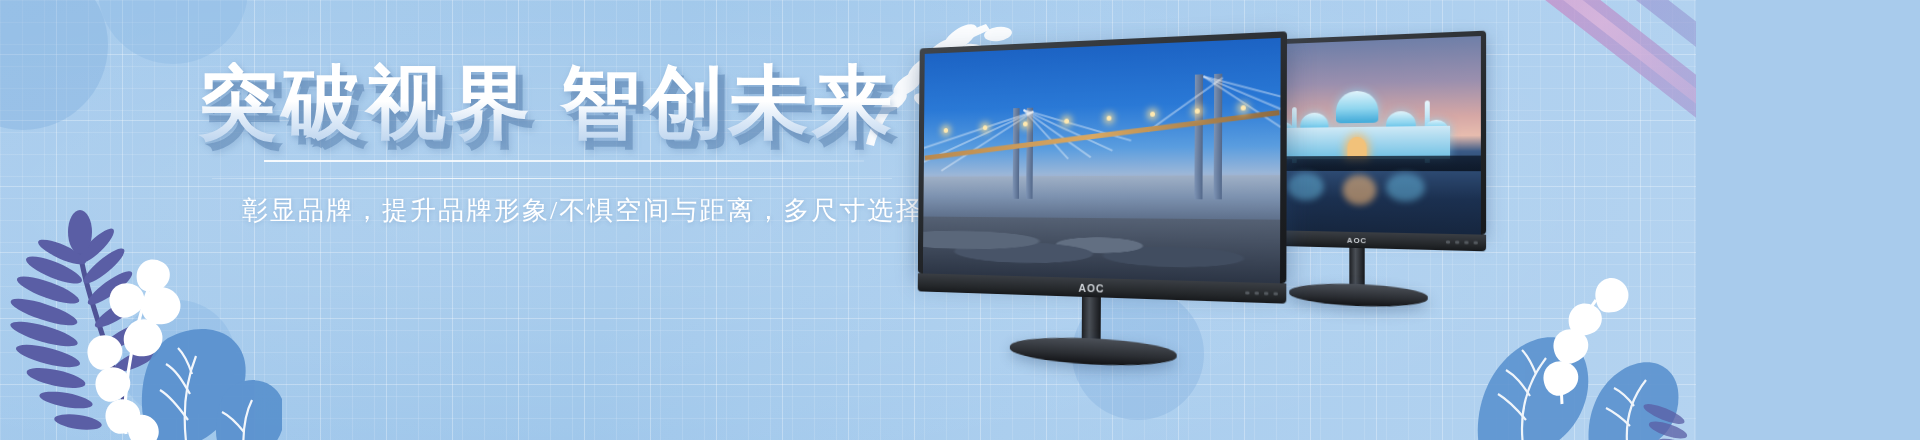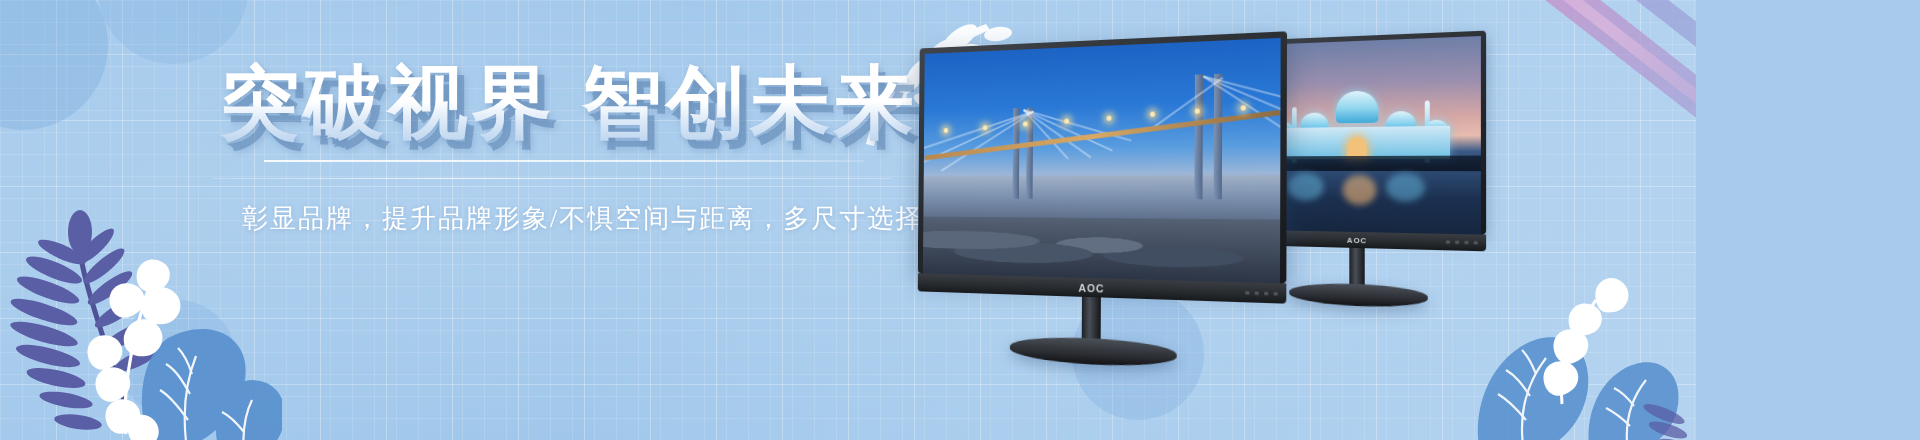"突破视界 智创未来" .banner { text-align: right -> none }
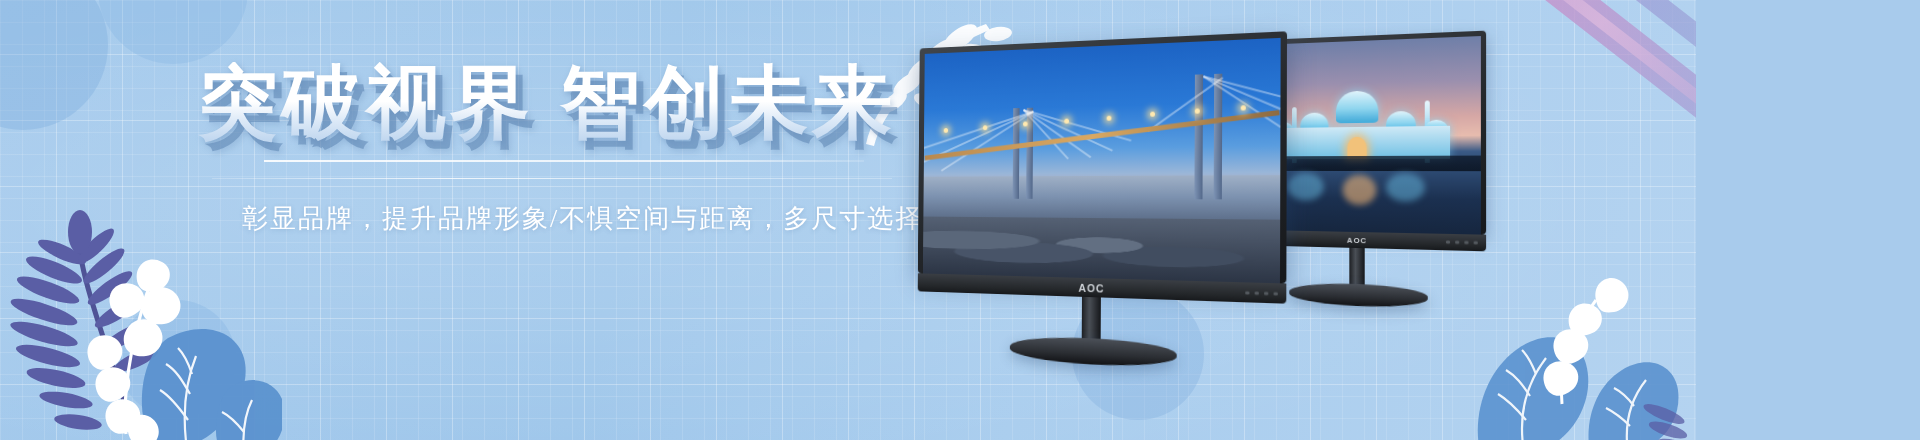"彰显品牌，提升品牌形象/不惧空间与距离，多尺寸选择" .tagline { margin: 22px 0 0 44px -> 14px 0 0 44px }
